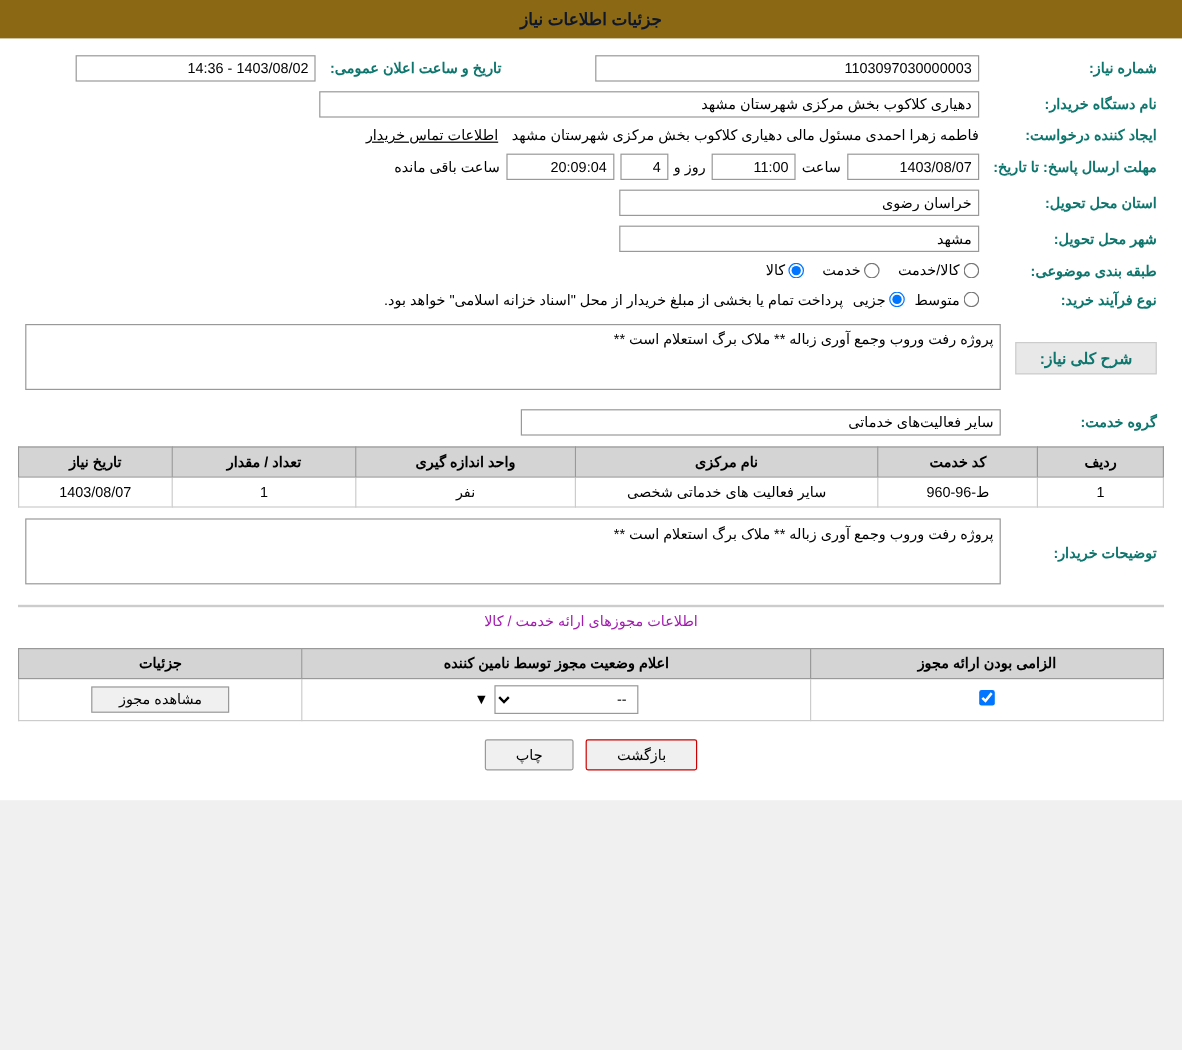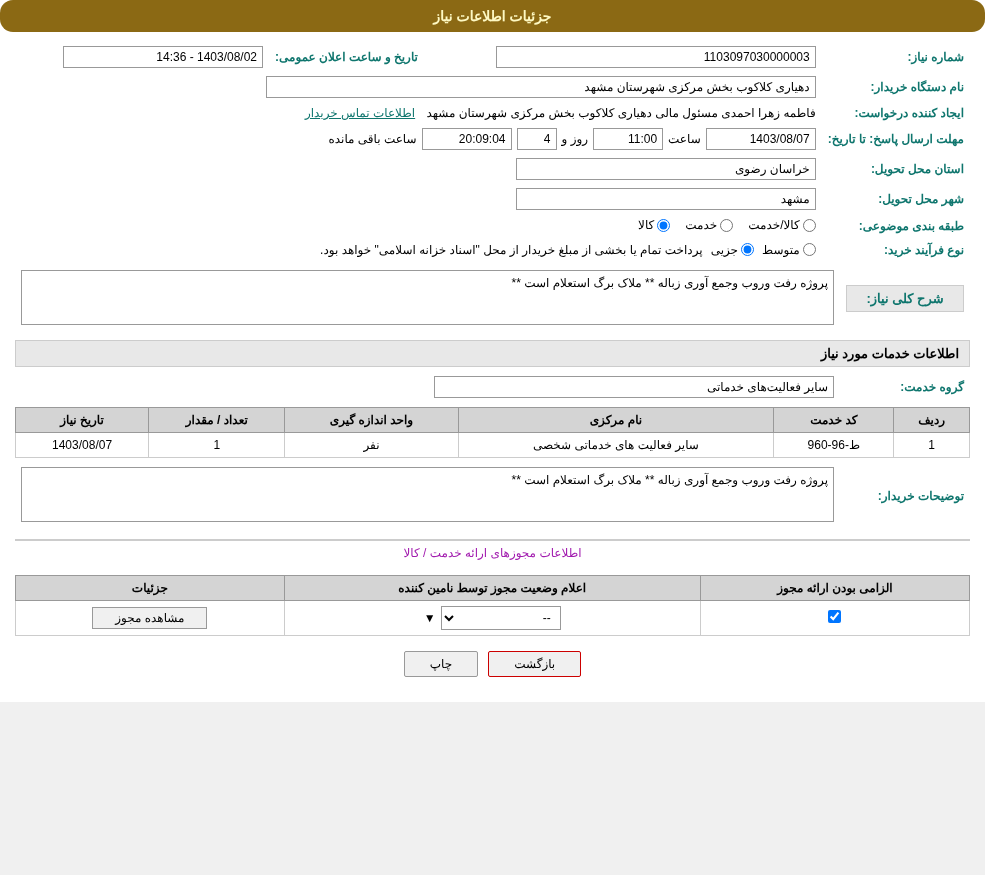"جزئیات اطلاعات نیاز" .header-bar { border-radius: 13px -> none; color: #fef9c3 -> #0f172a }
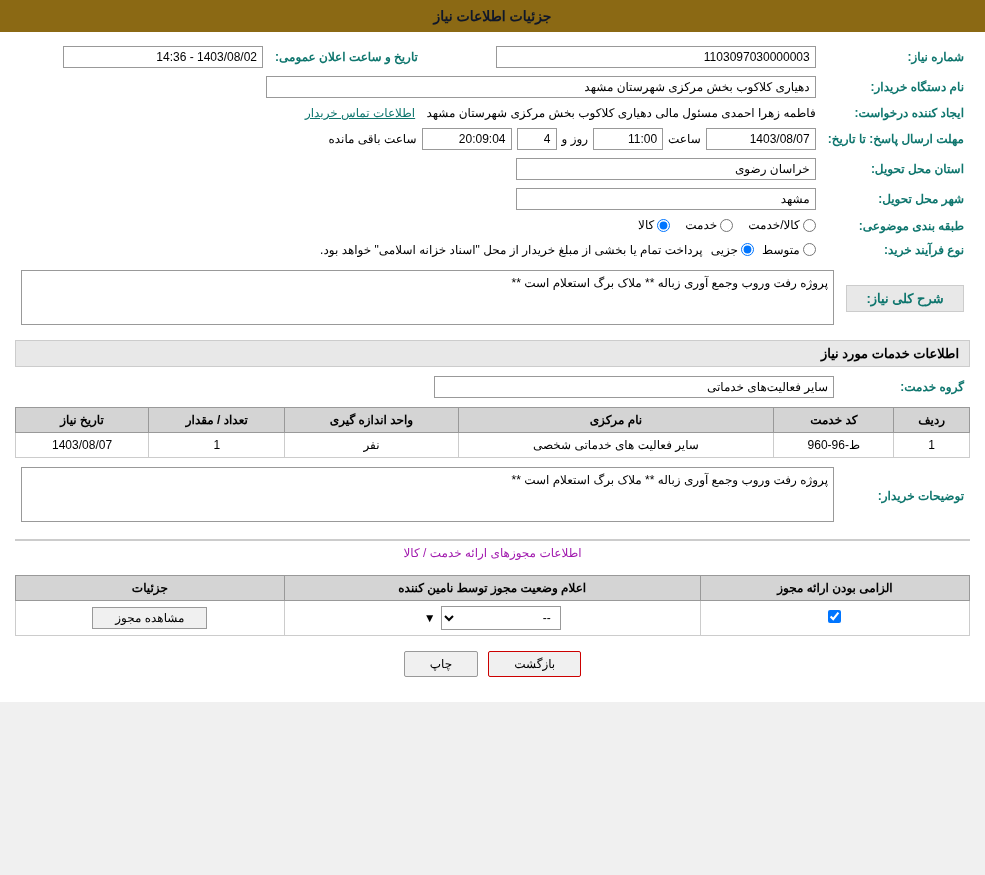"اطلاعات تماس خریدار" .blue-link { color: #0f766e -> #000000 }
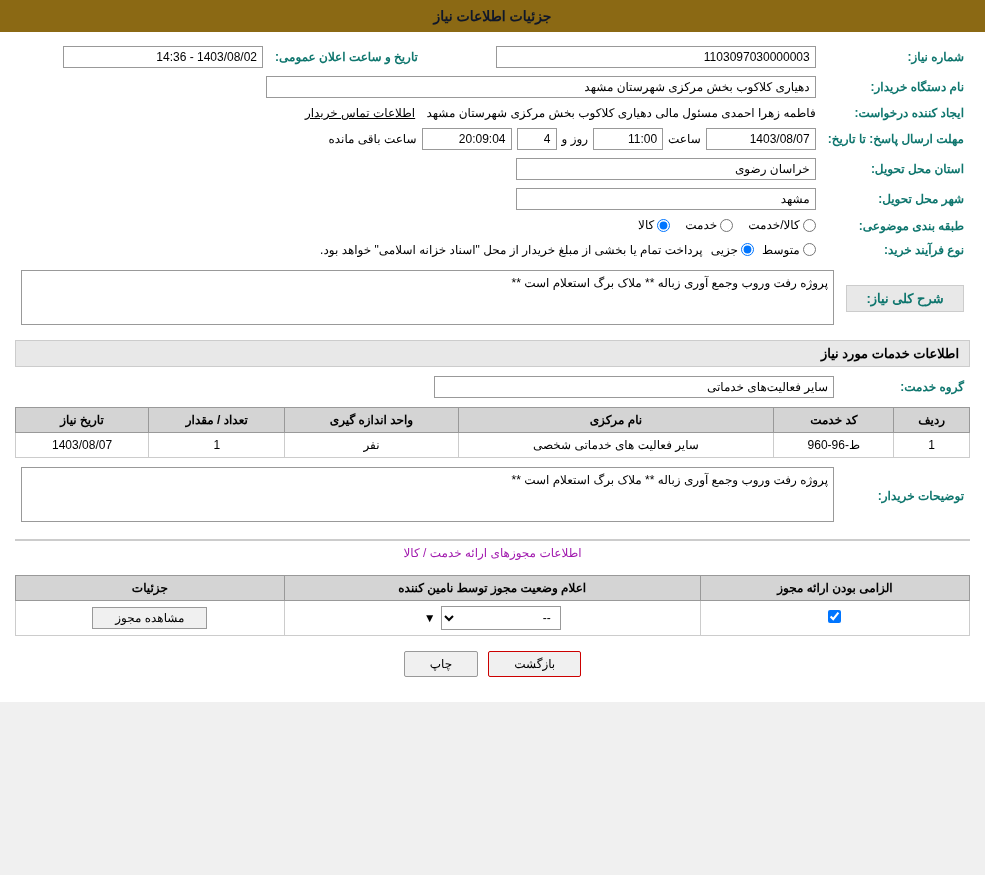"اطلاعات خدمات مورد نیاز" div.section-title { html: <div>اطلاعات خدمات مورد نیاز</div> -> none }
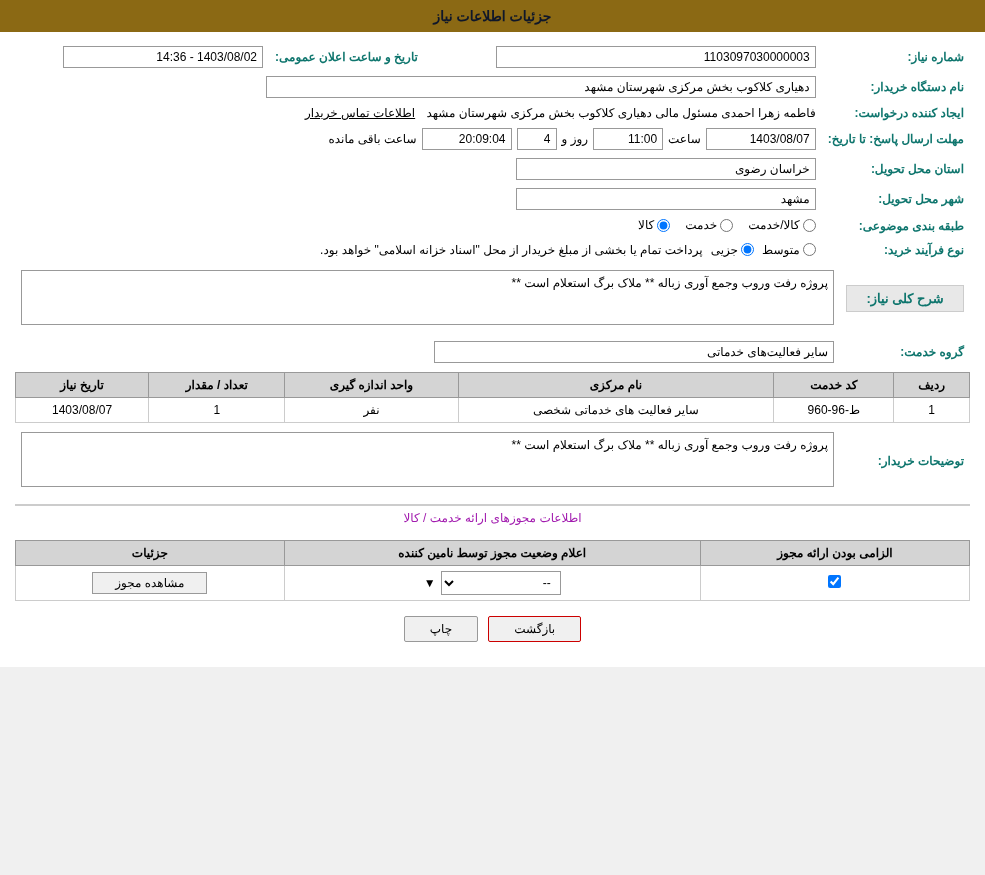"تاریخ نیاز" .data-table th { padding: 5px 8px -> 5px 24px }
